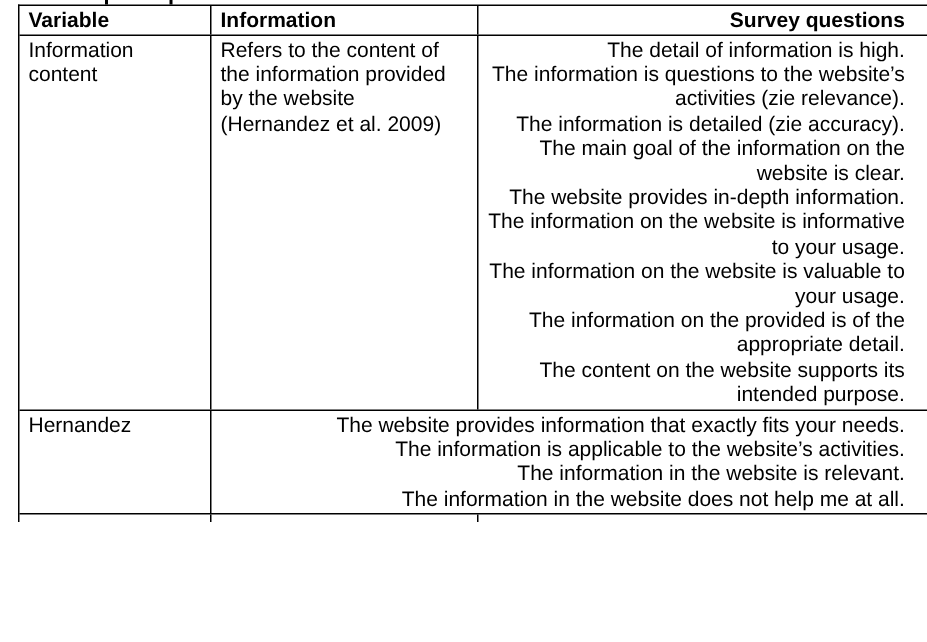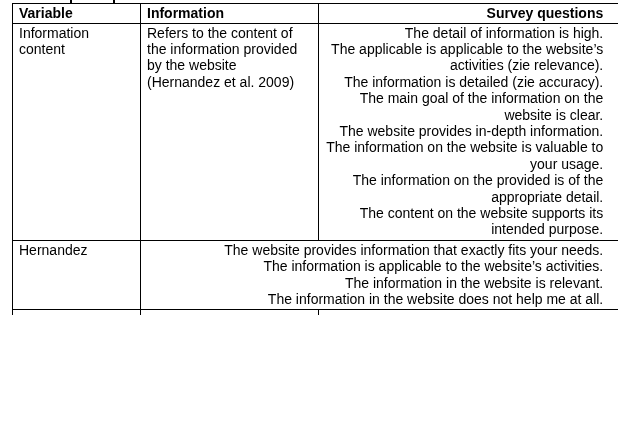"The applicable is applicable to" div { text: applicable is applicable -> information is questions }
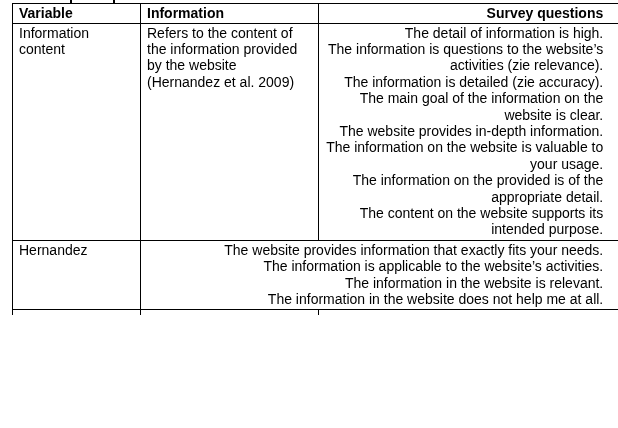"The information on the website is informative" div { html: none -> <div>The information on the website is informative to your usage.</div> }
